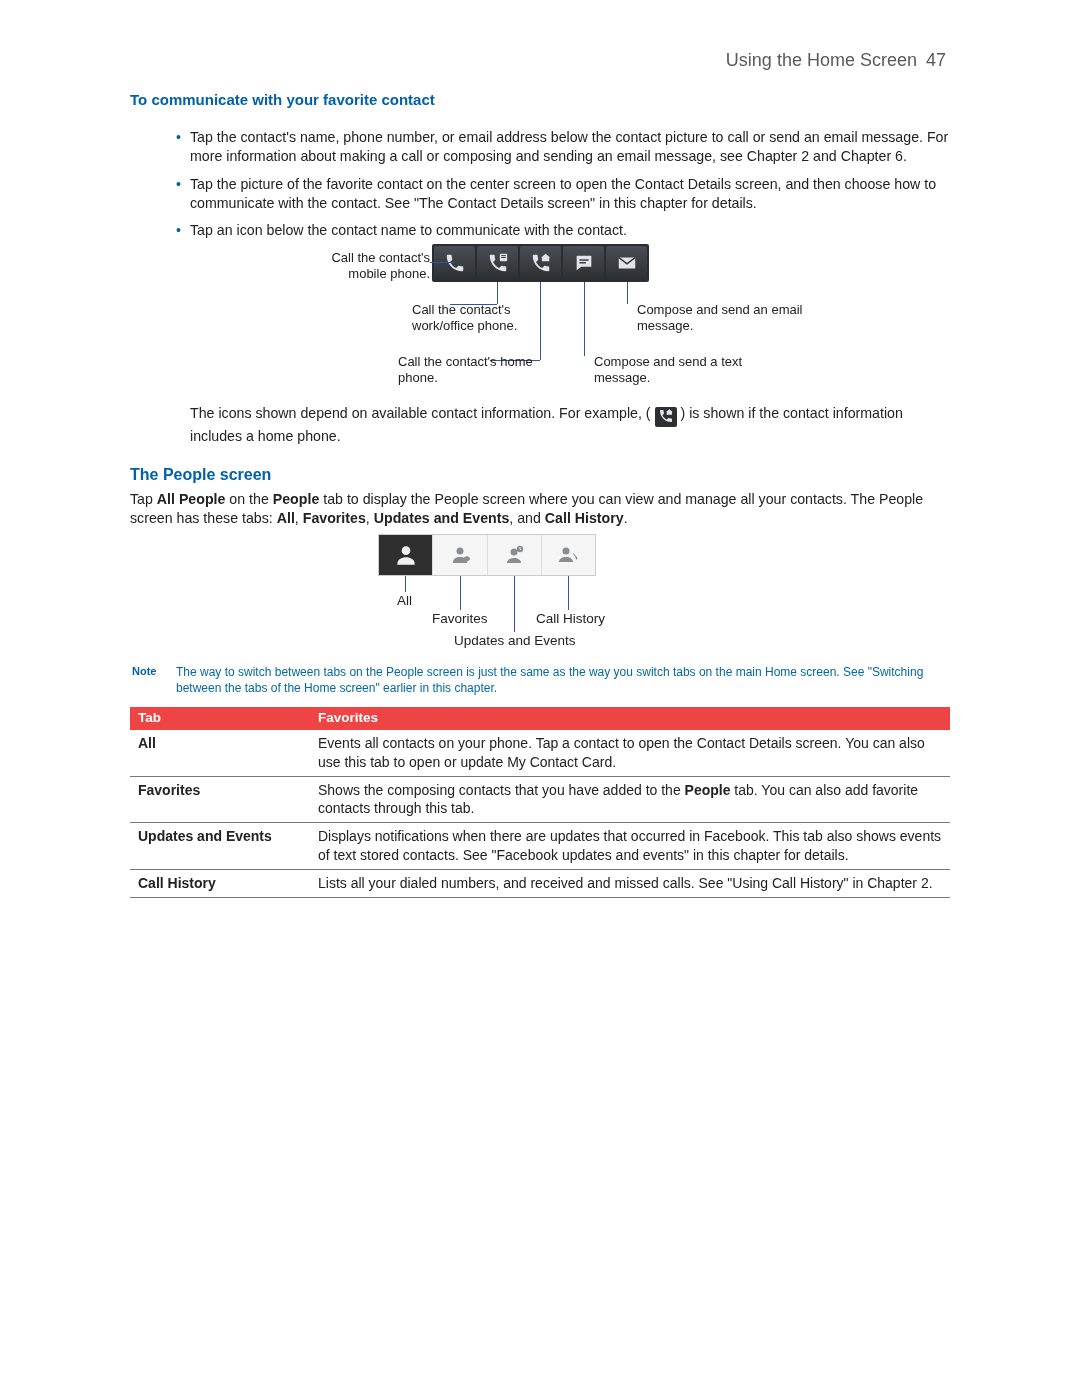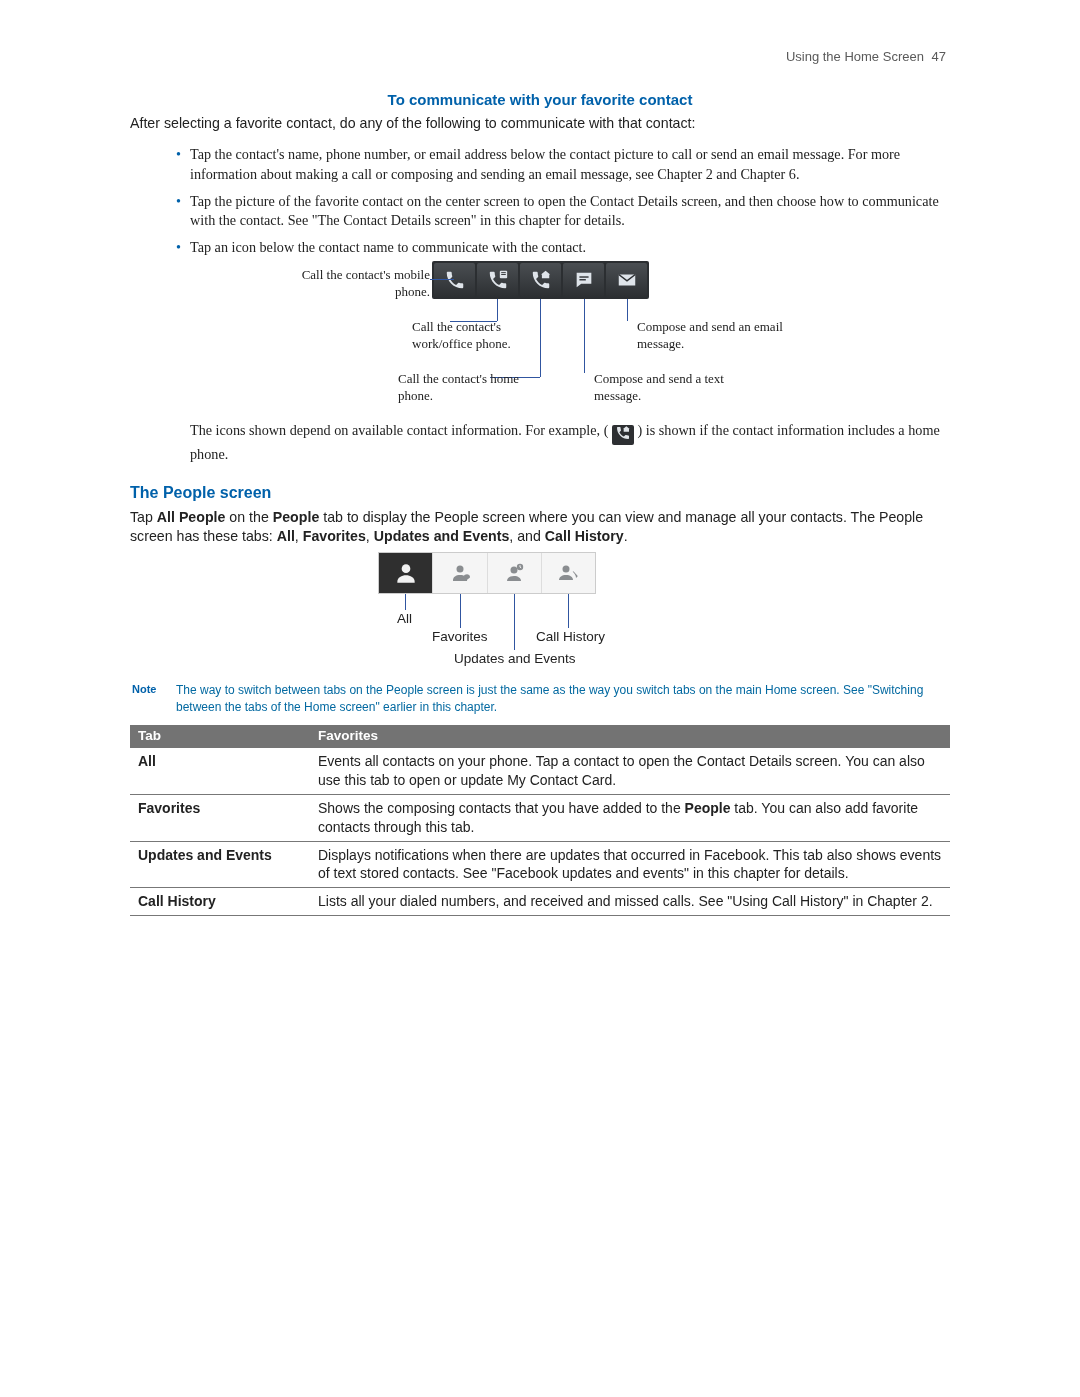"Using the Home Screen 47" .topright { font-size: 13px -> 18px }
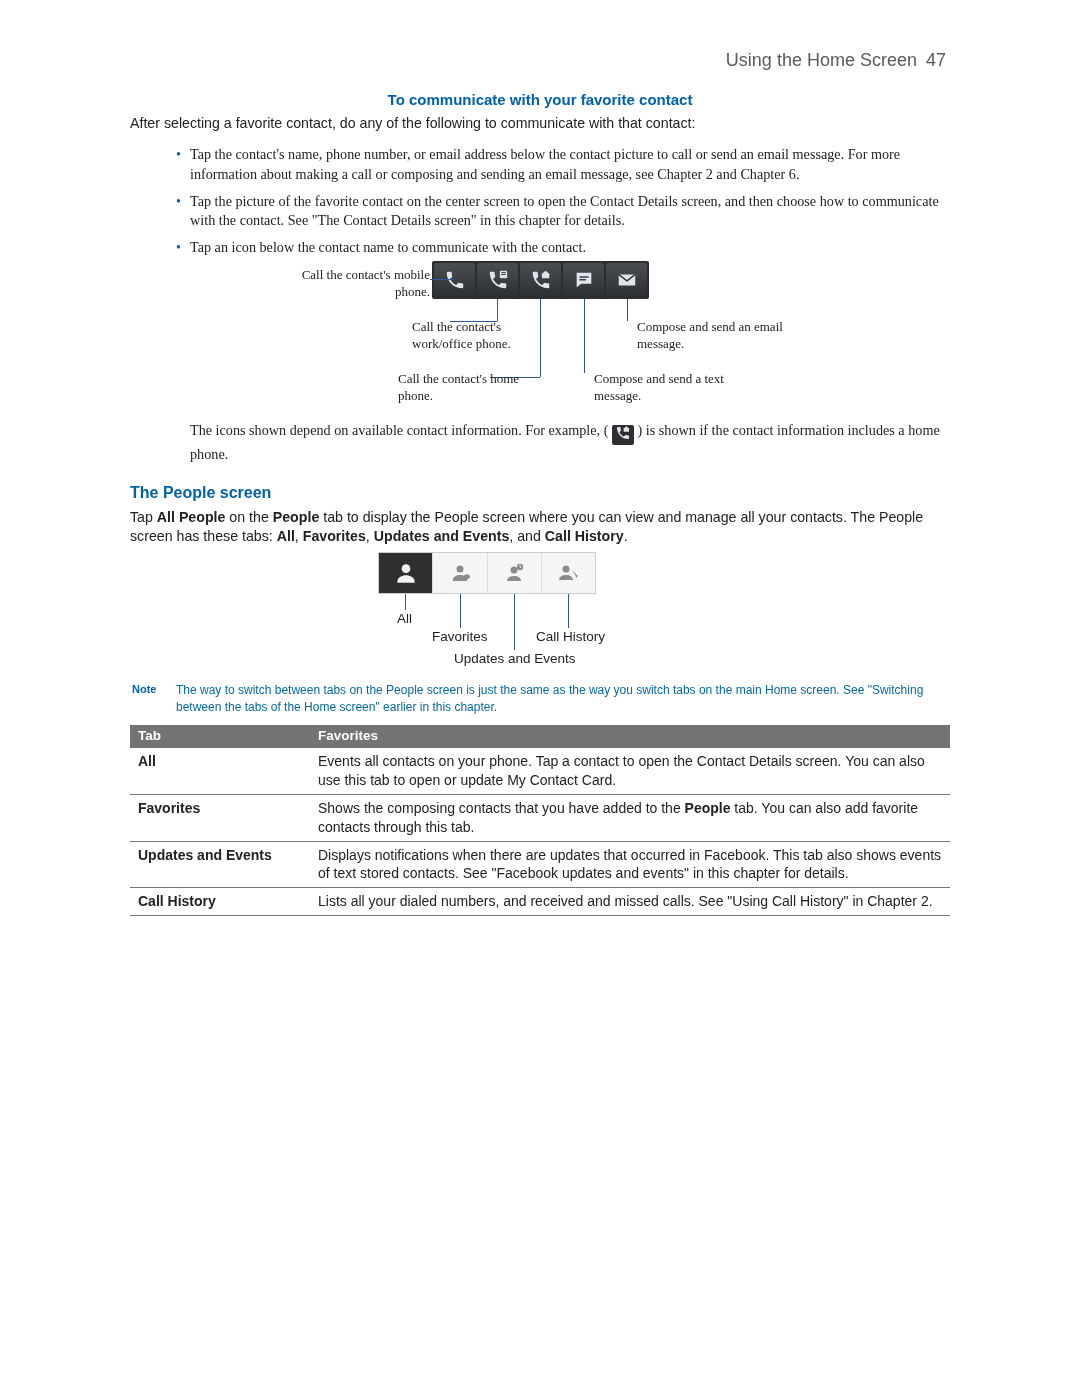"To communicate with your favorite" h3.sub { text-align: center -> none }
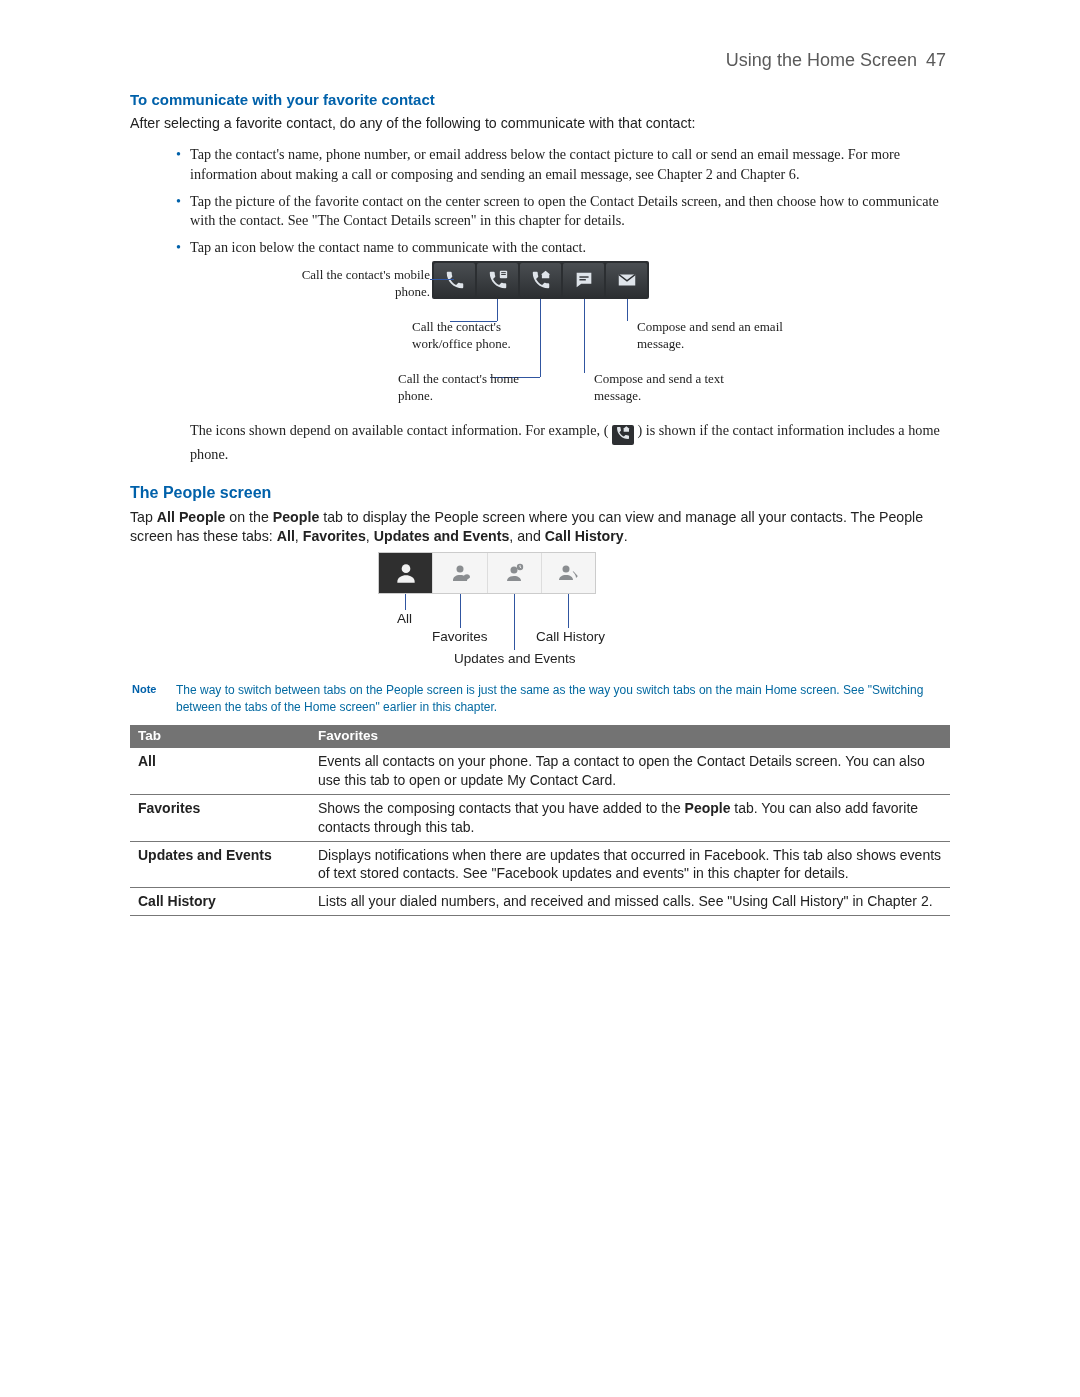"After selecting a favorite contact," p.intro { html: <p>After selecting a favorite contact, do any of the following to communicate with that contact:</p> -> none }
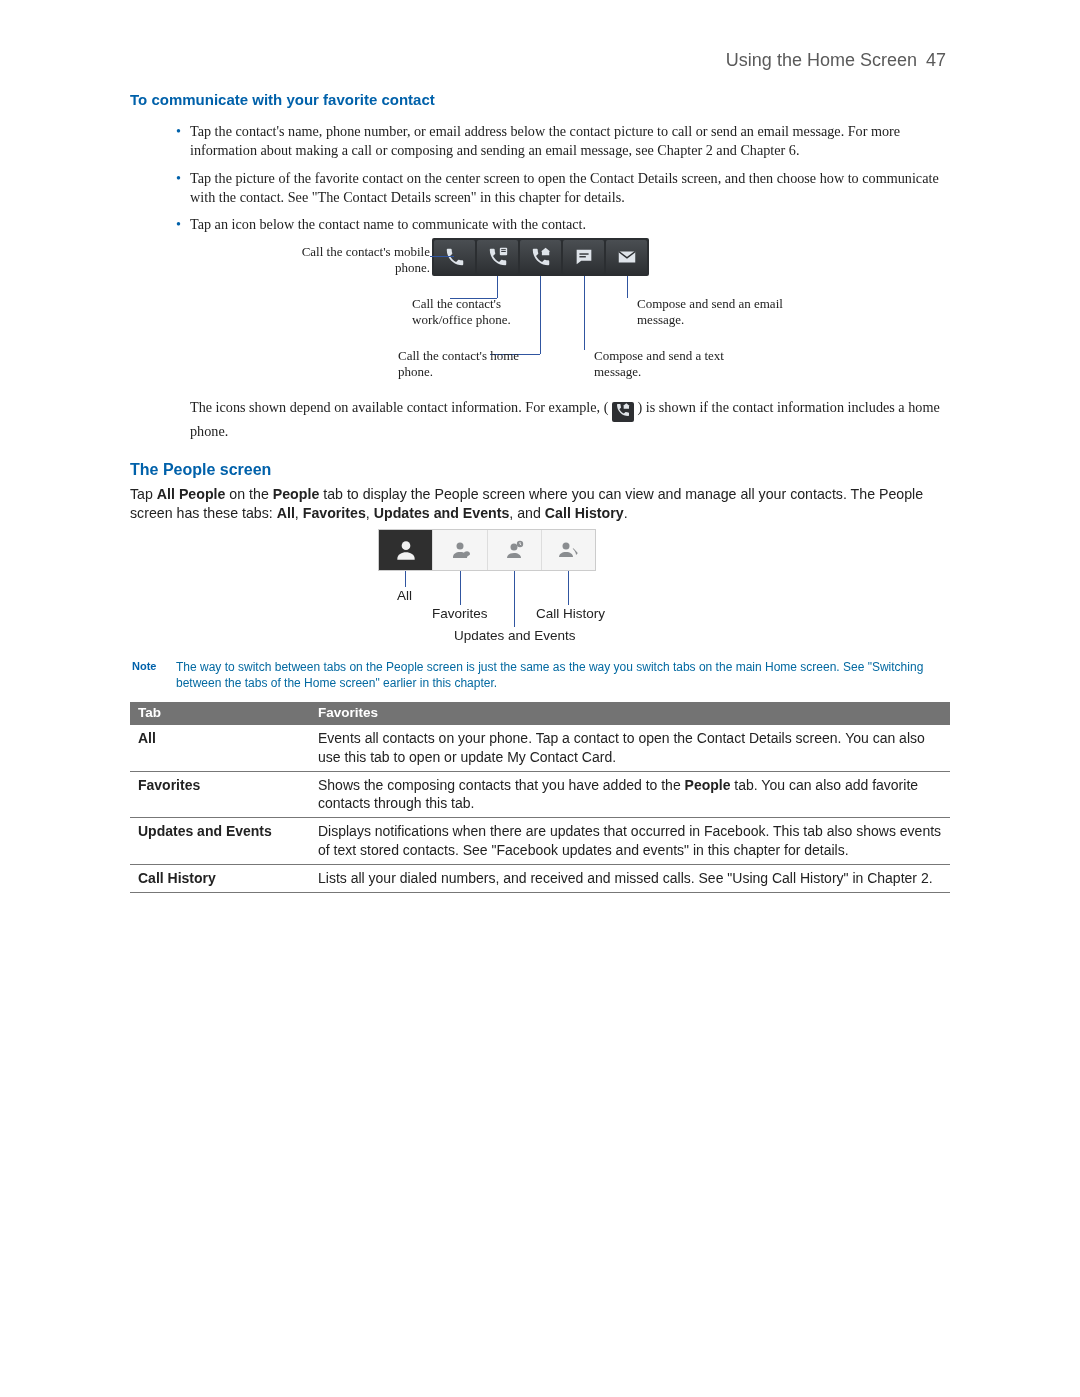"Tap the contact's name, phone" ul.bullets { font-family: Liberation Serif, serif -> none; margin: 12px 0 -> 18px 0 }
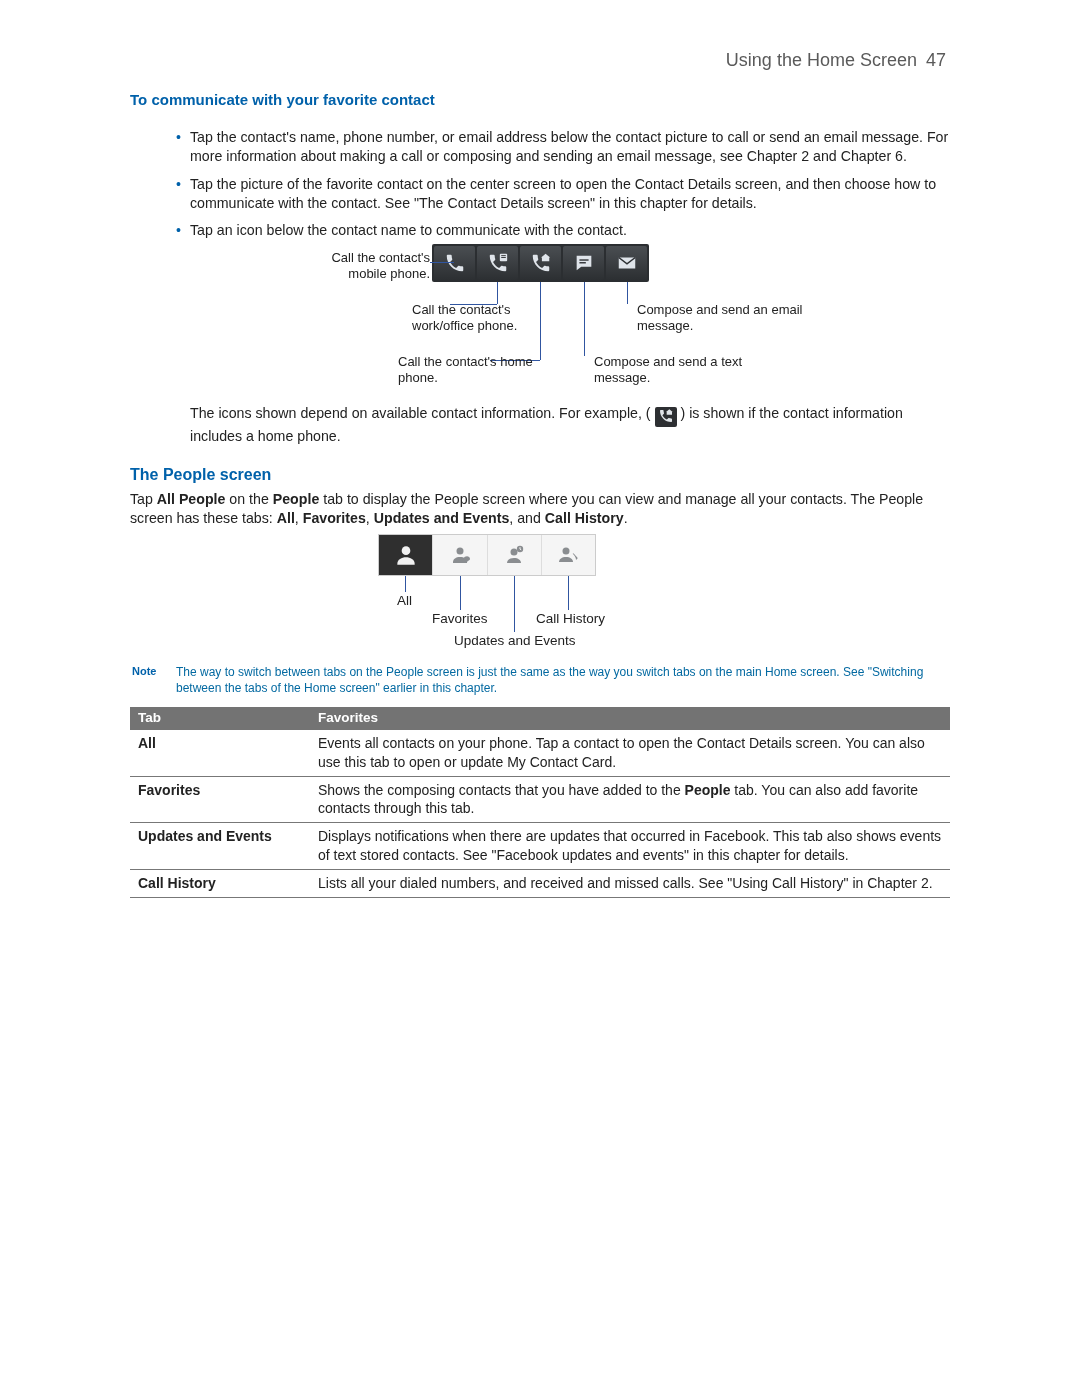"Tab" table.ftable thead th { background: #737373 -> #ef4444 }
